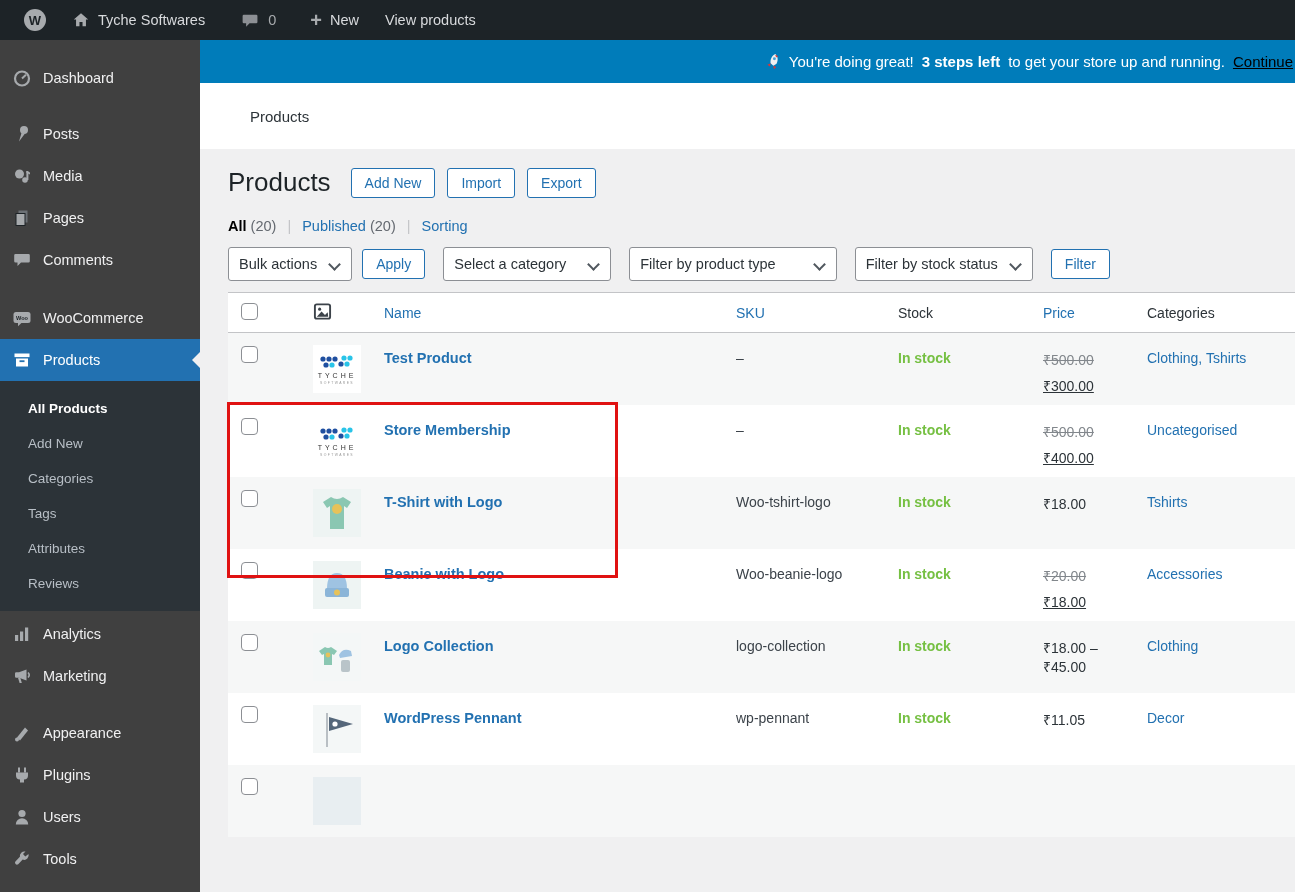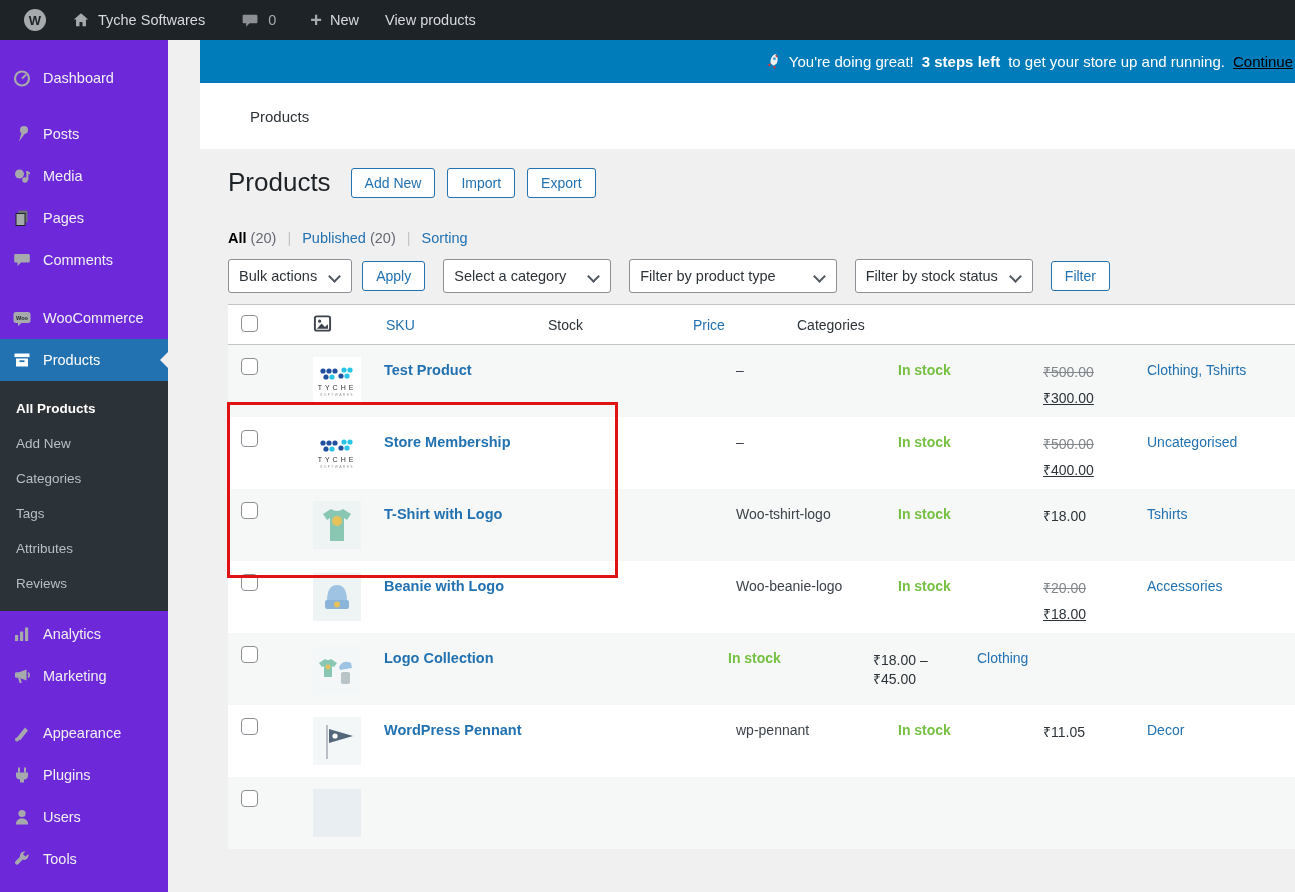"Dashboard" .sidebar { background: #6d28d9 -> #404040; width: 168px -> 200px }
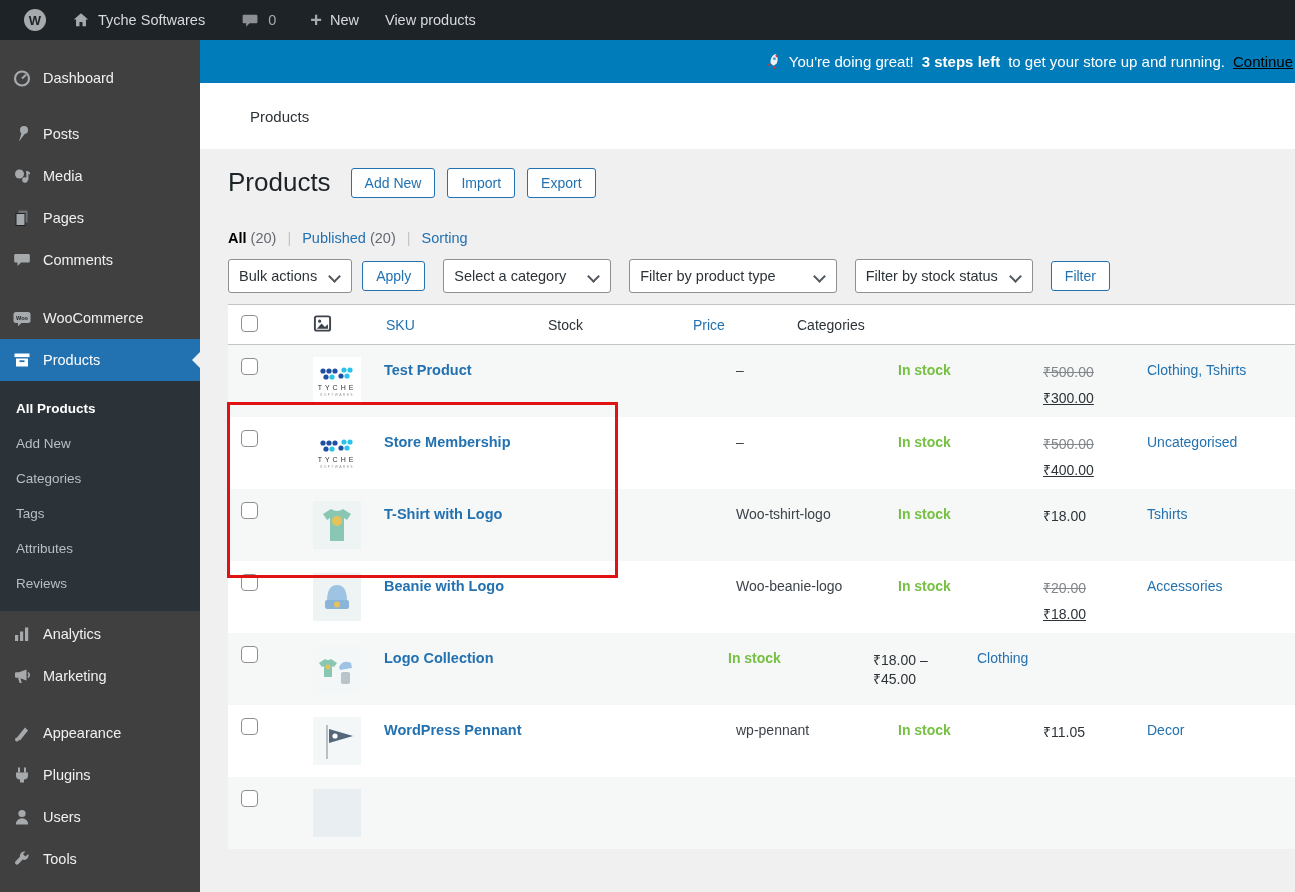"All (20) | Published (20)" .views { margin-top: 32px -> 20px }
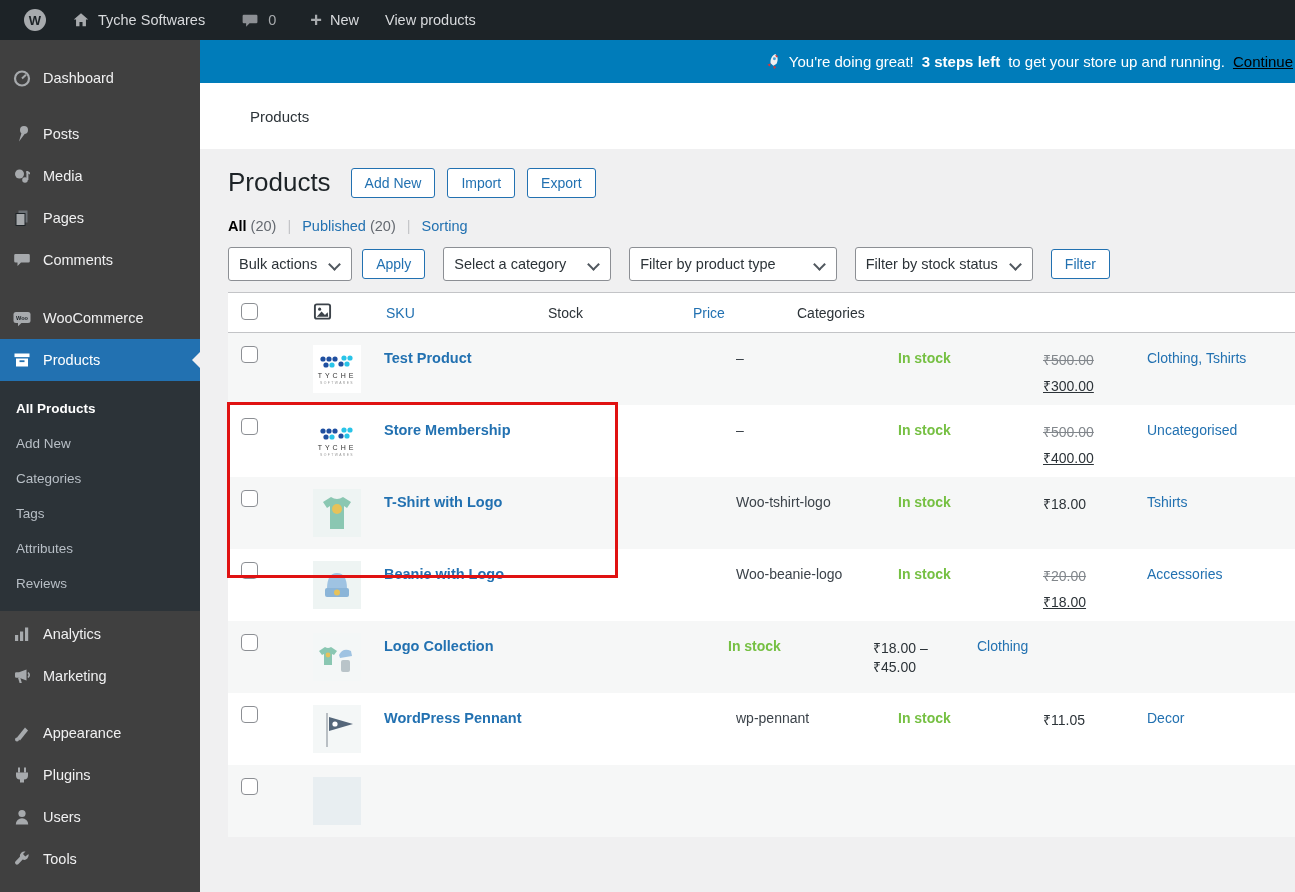"Name" div.col-name { html: none -> <div><span>Name</span></div> }
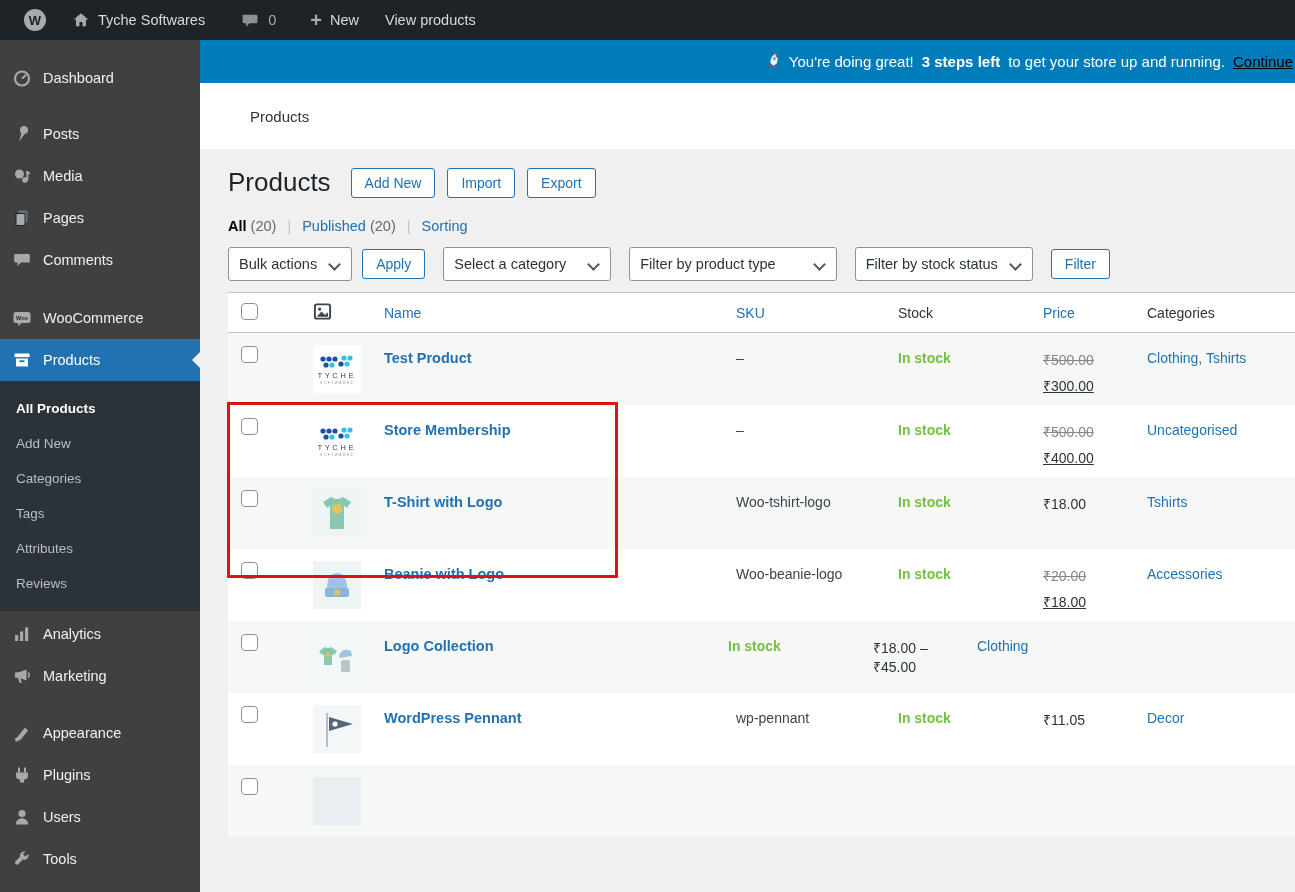"All Products" .submenu { padding: 10px 0 -> 10px 12px }
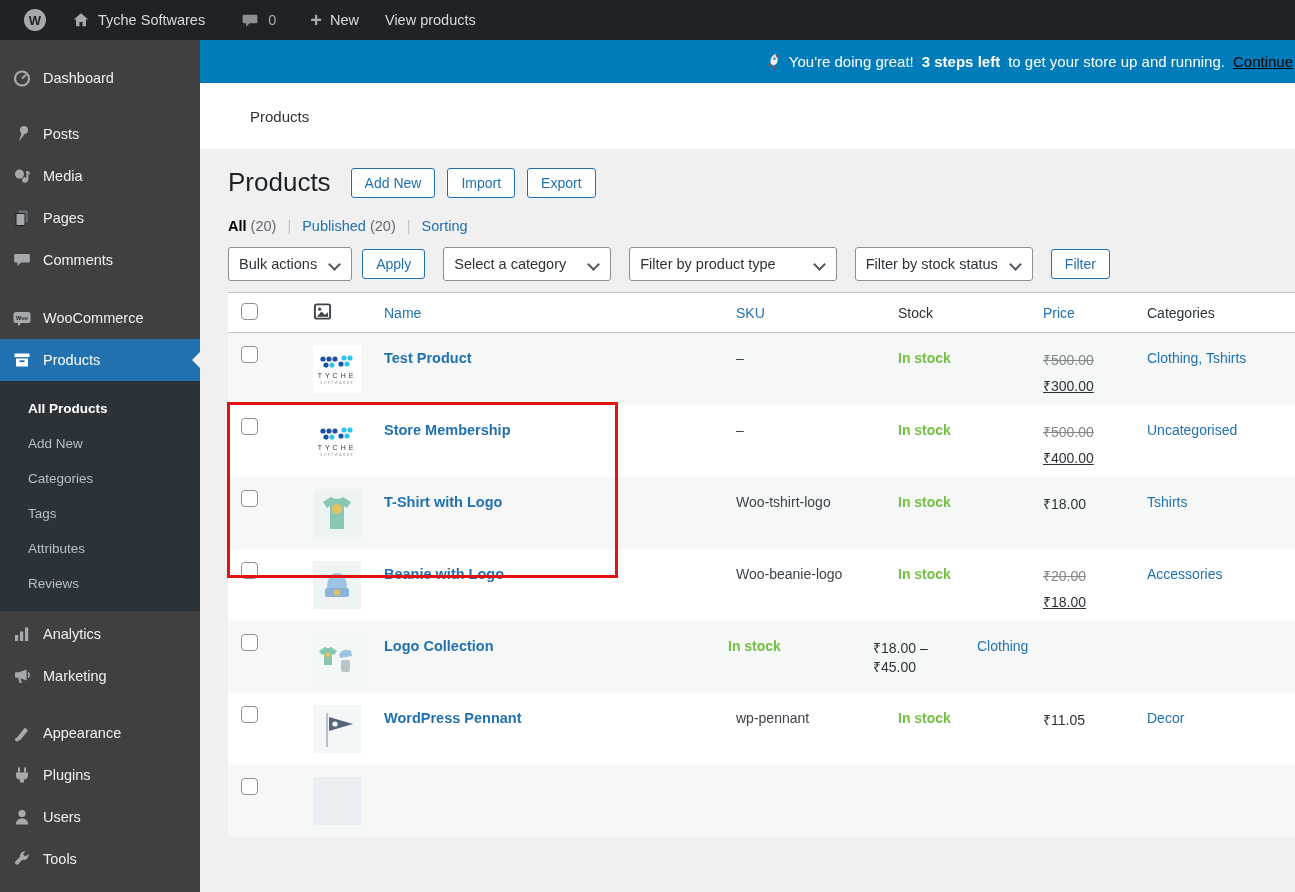"logo-collection" div.col-sku { html: none -> <div>logo-collection</div> }
